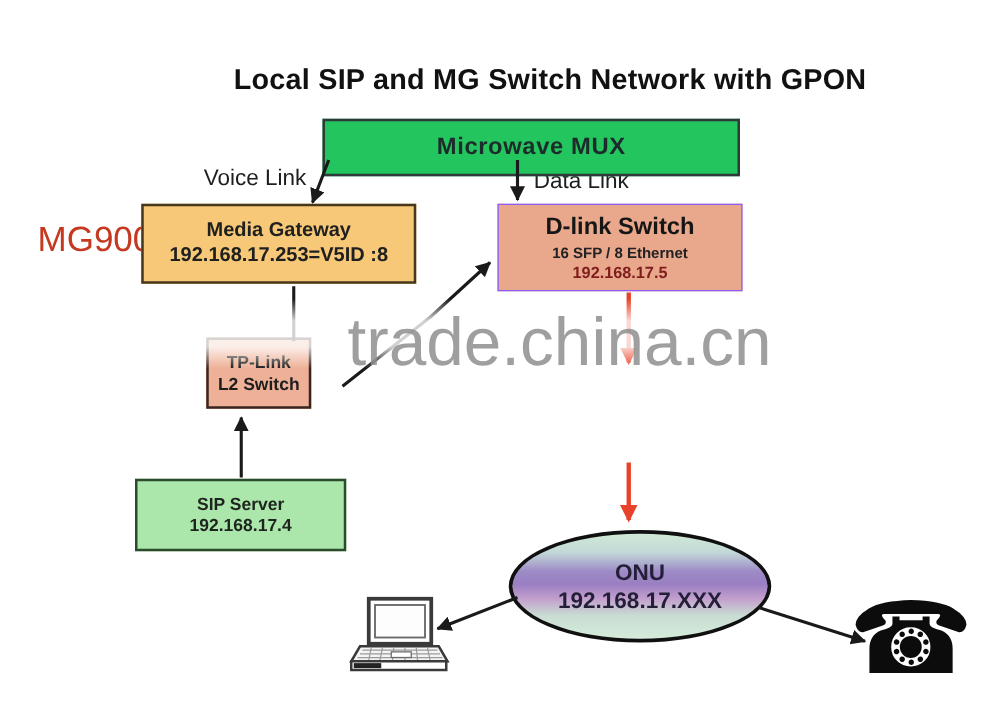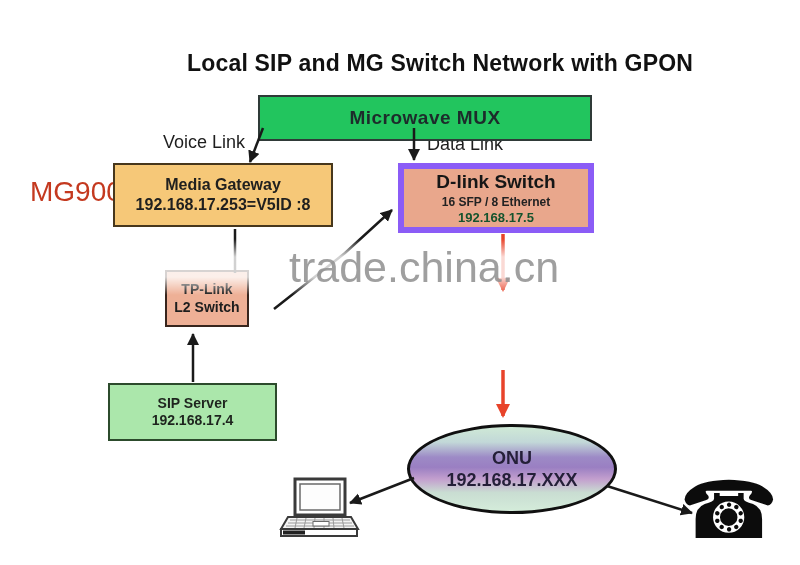"D-link Switch" .dlink { border: 6px solid #8b5cf6 -> 1px solid #8b5cf6 }
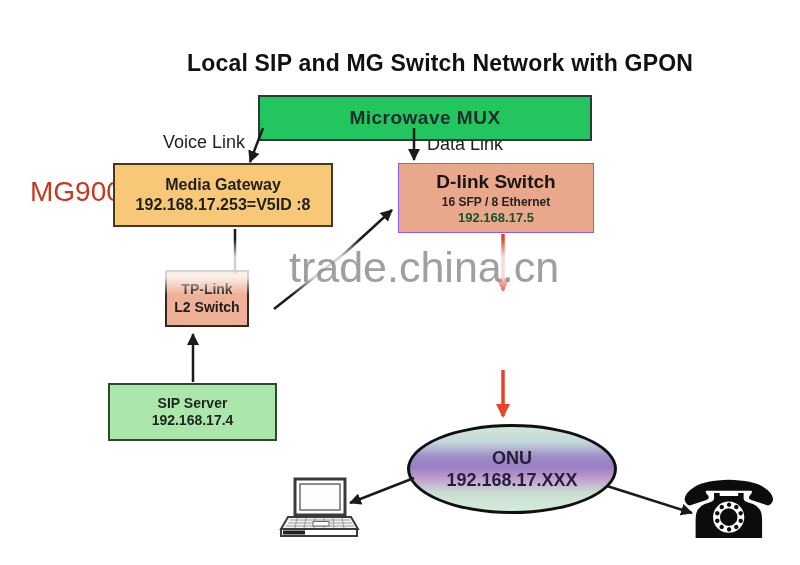"192.168.17.5" .dlink .nl3 { color: #14532d -> #7f1d1d }
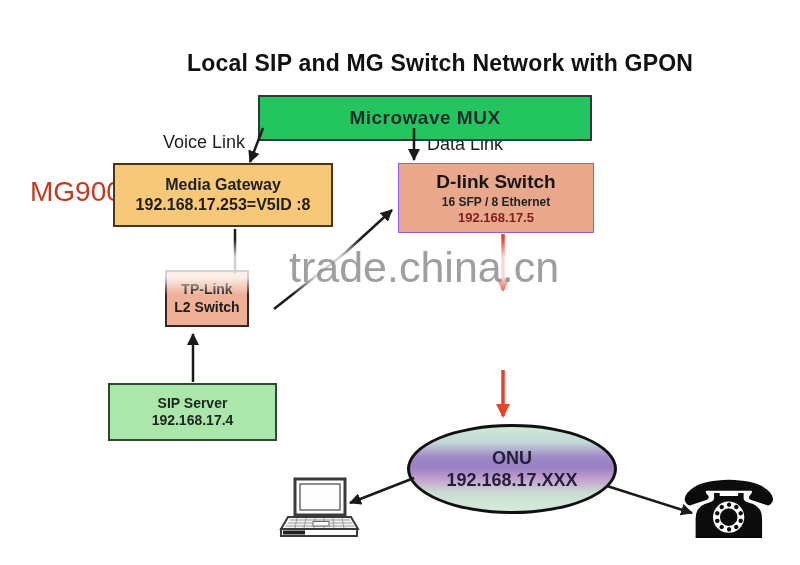"trade.china.cn" .wm { font-size: 43px -> 54px; margin-left: 11px -> none }
